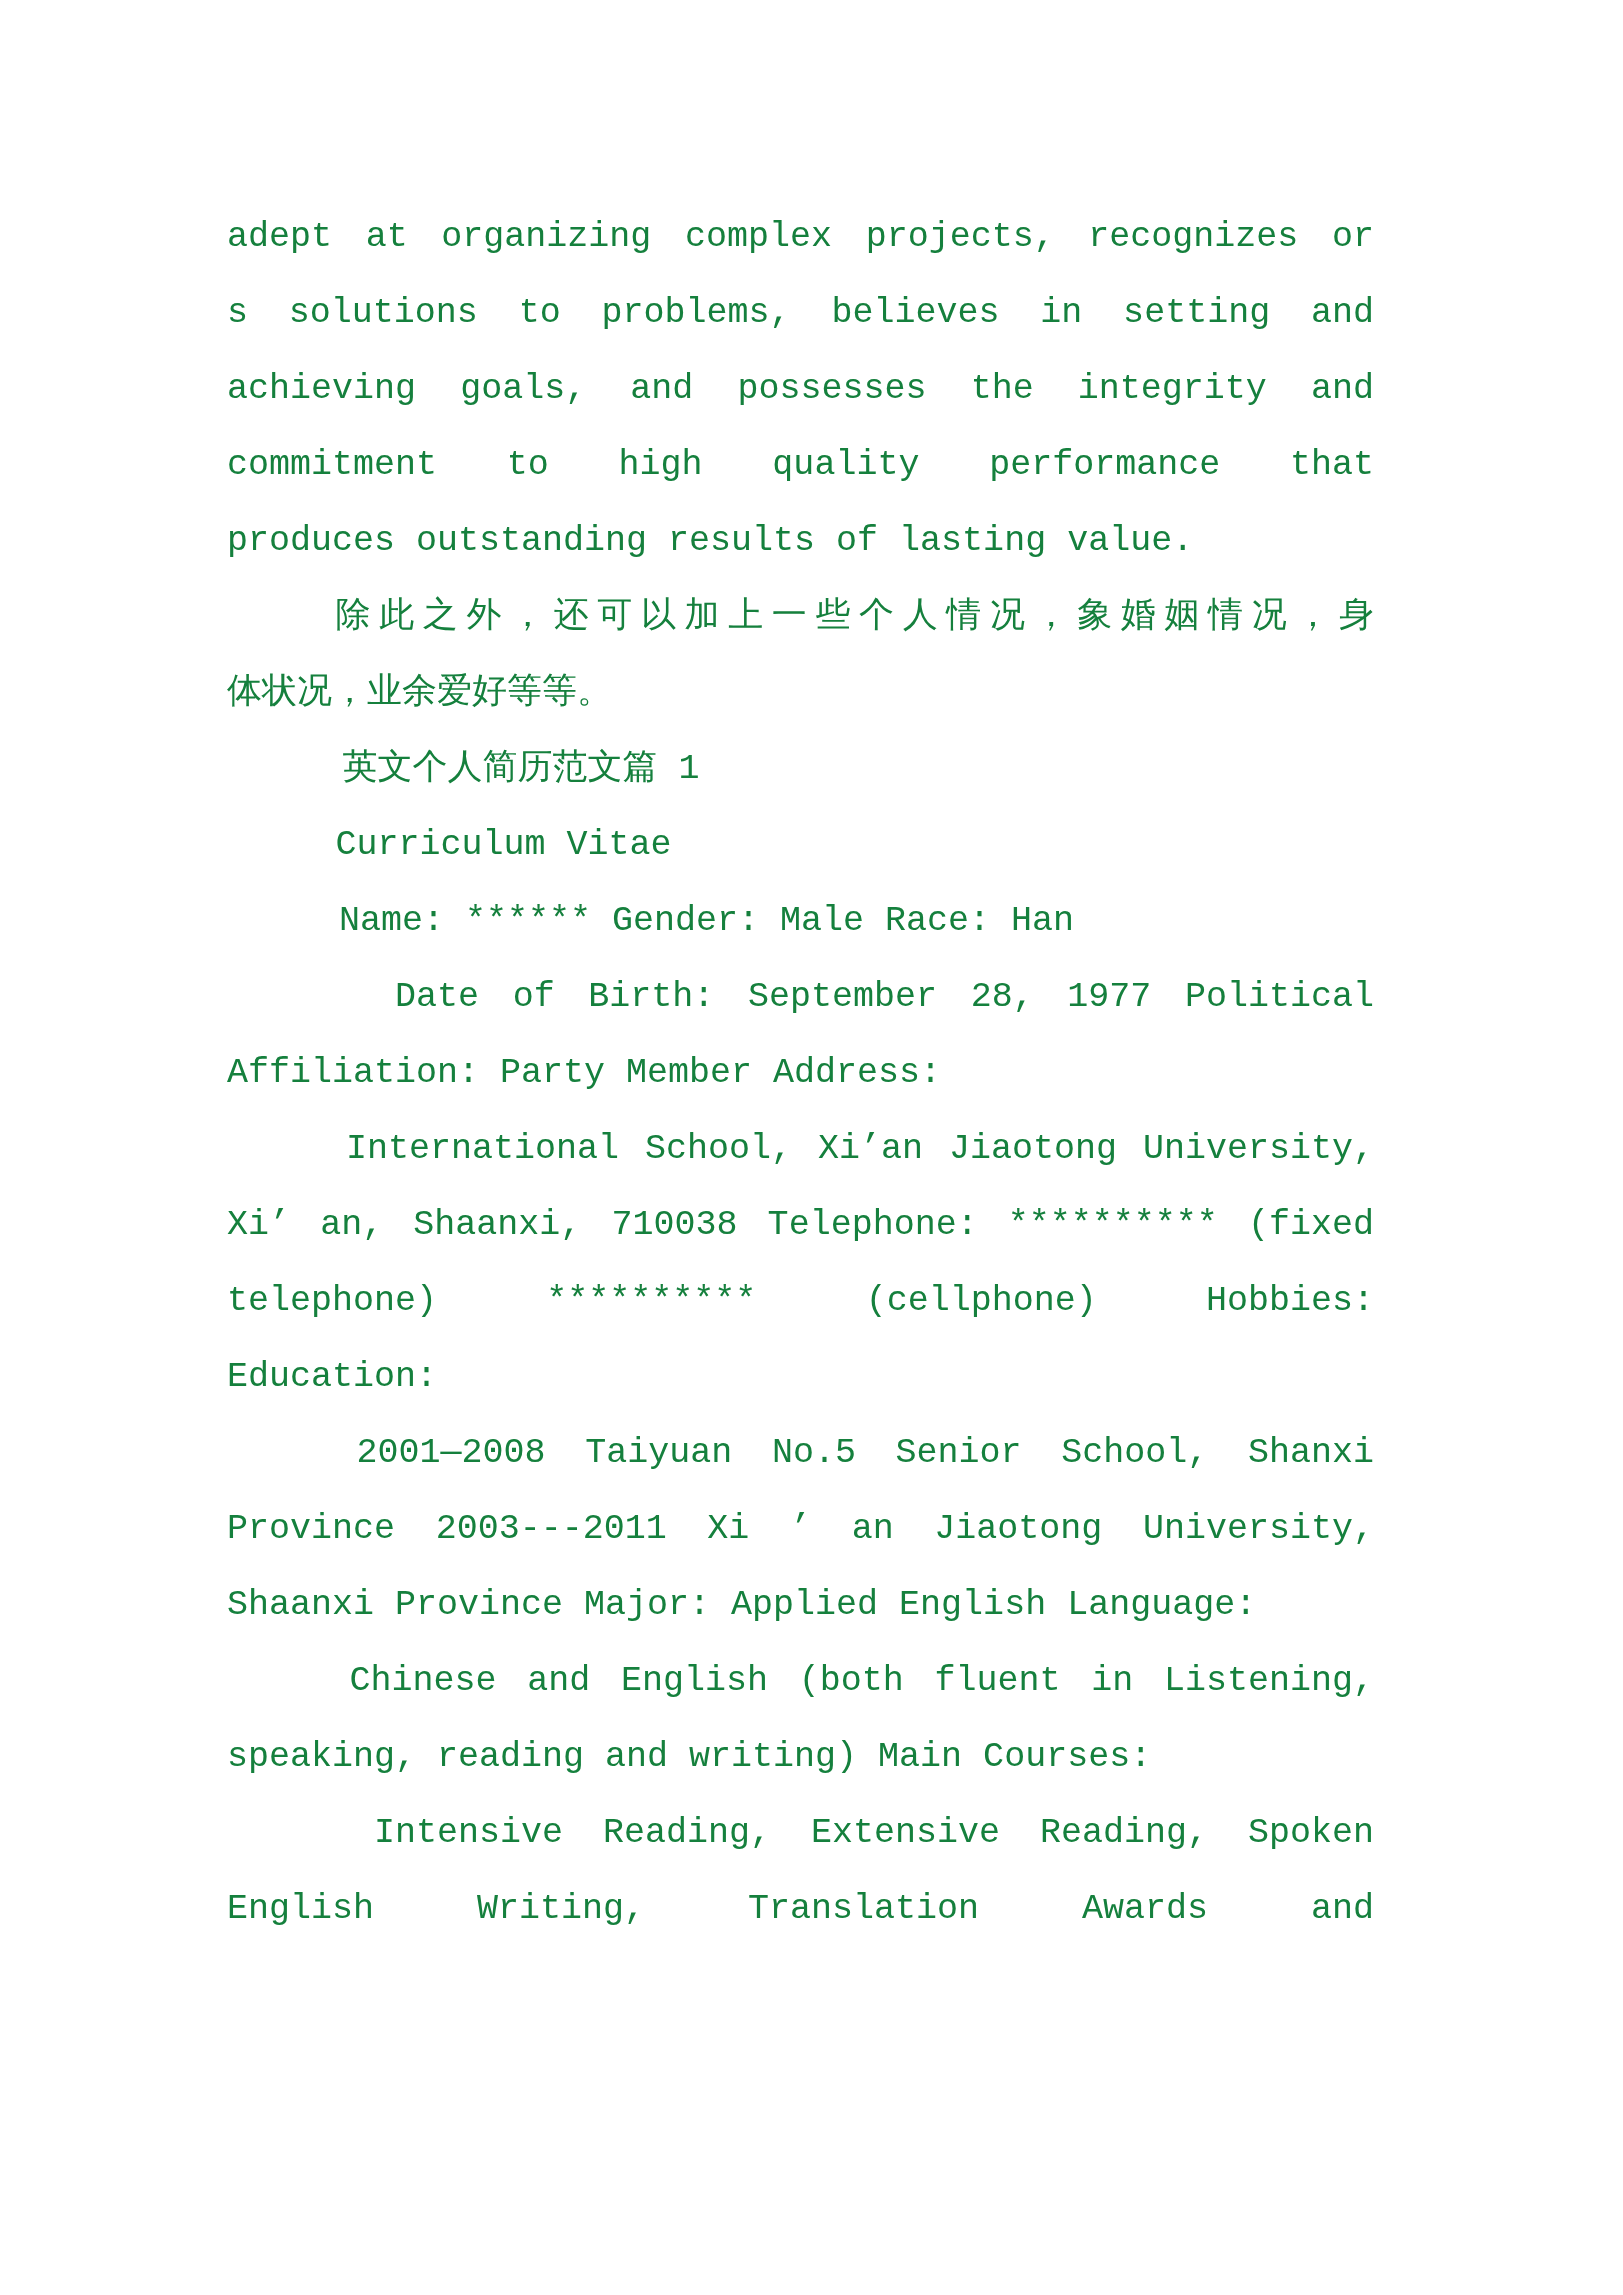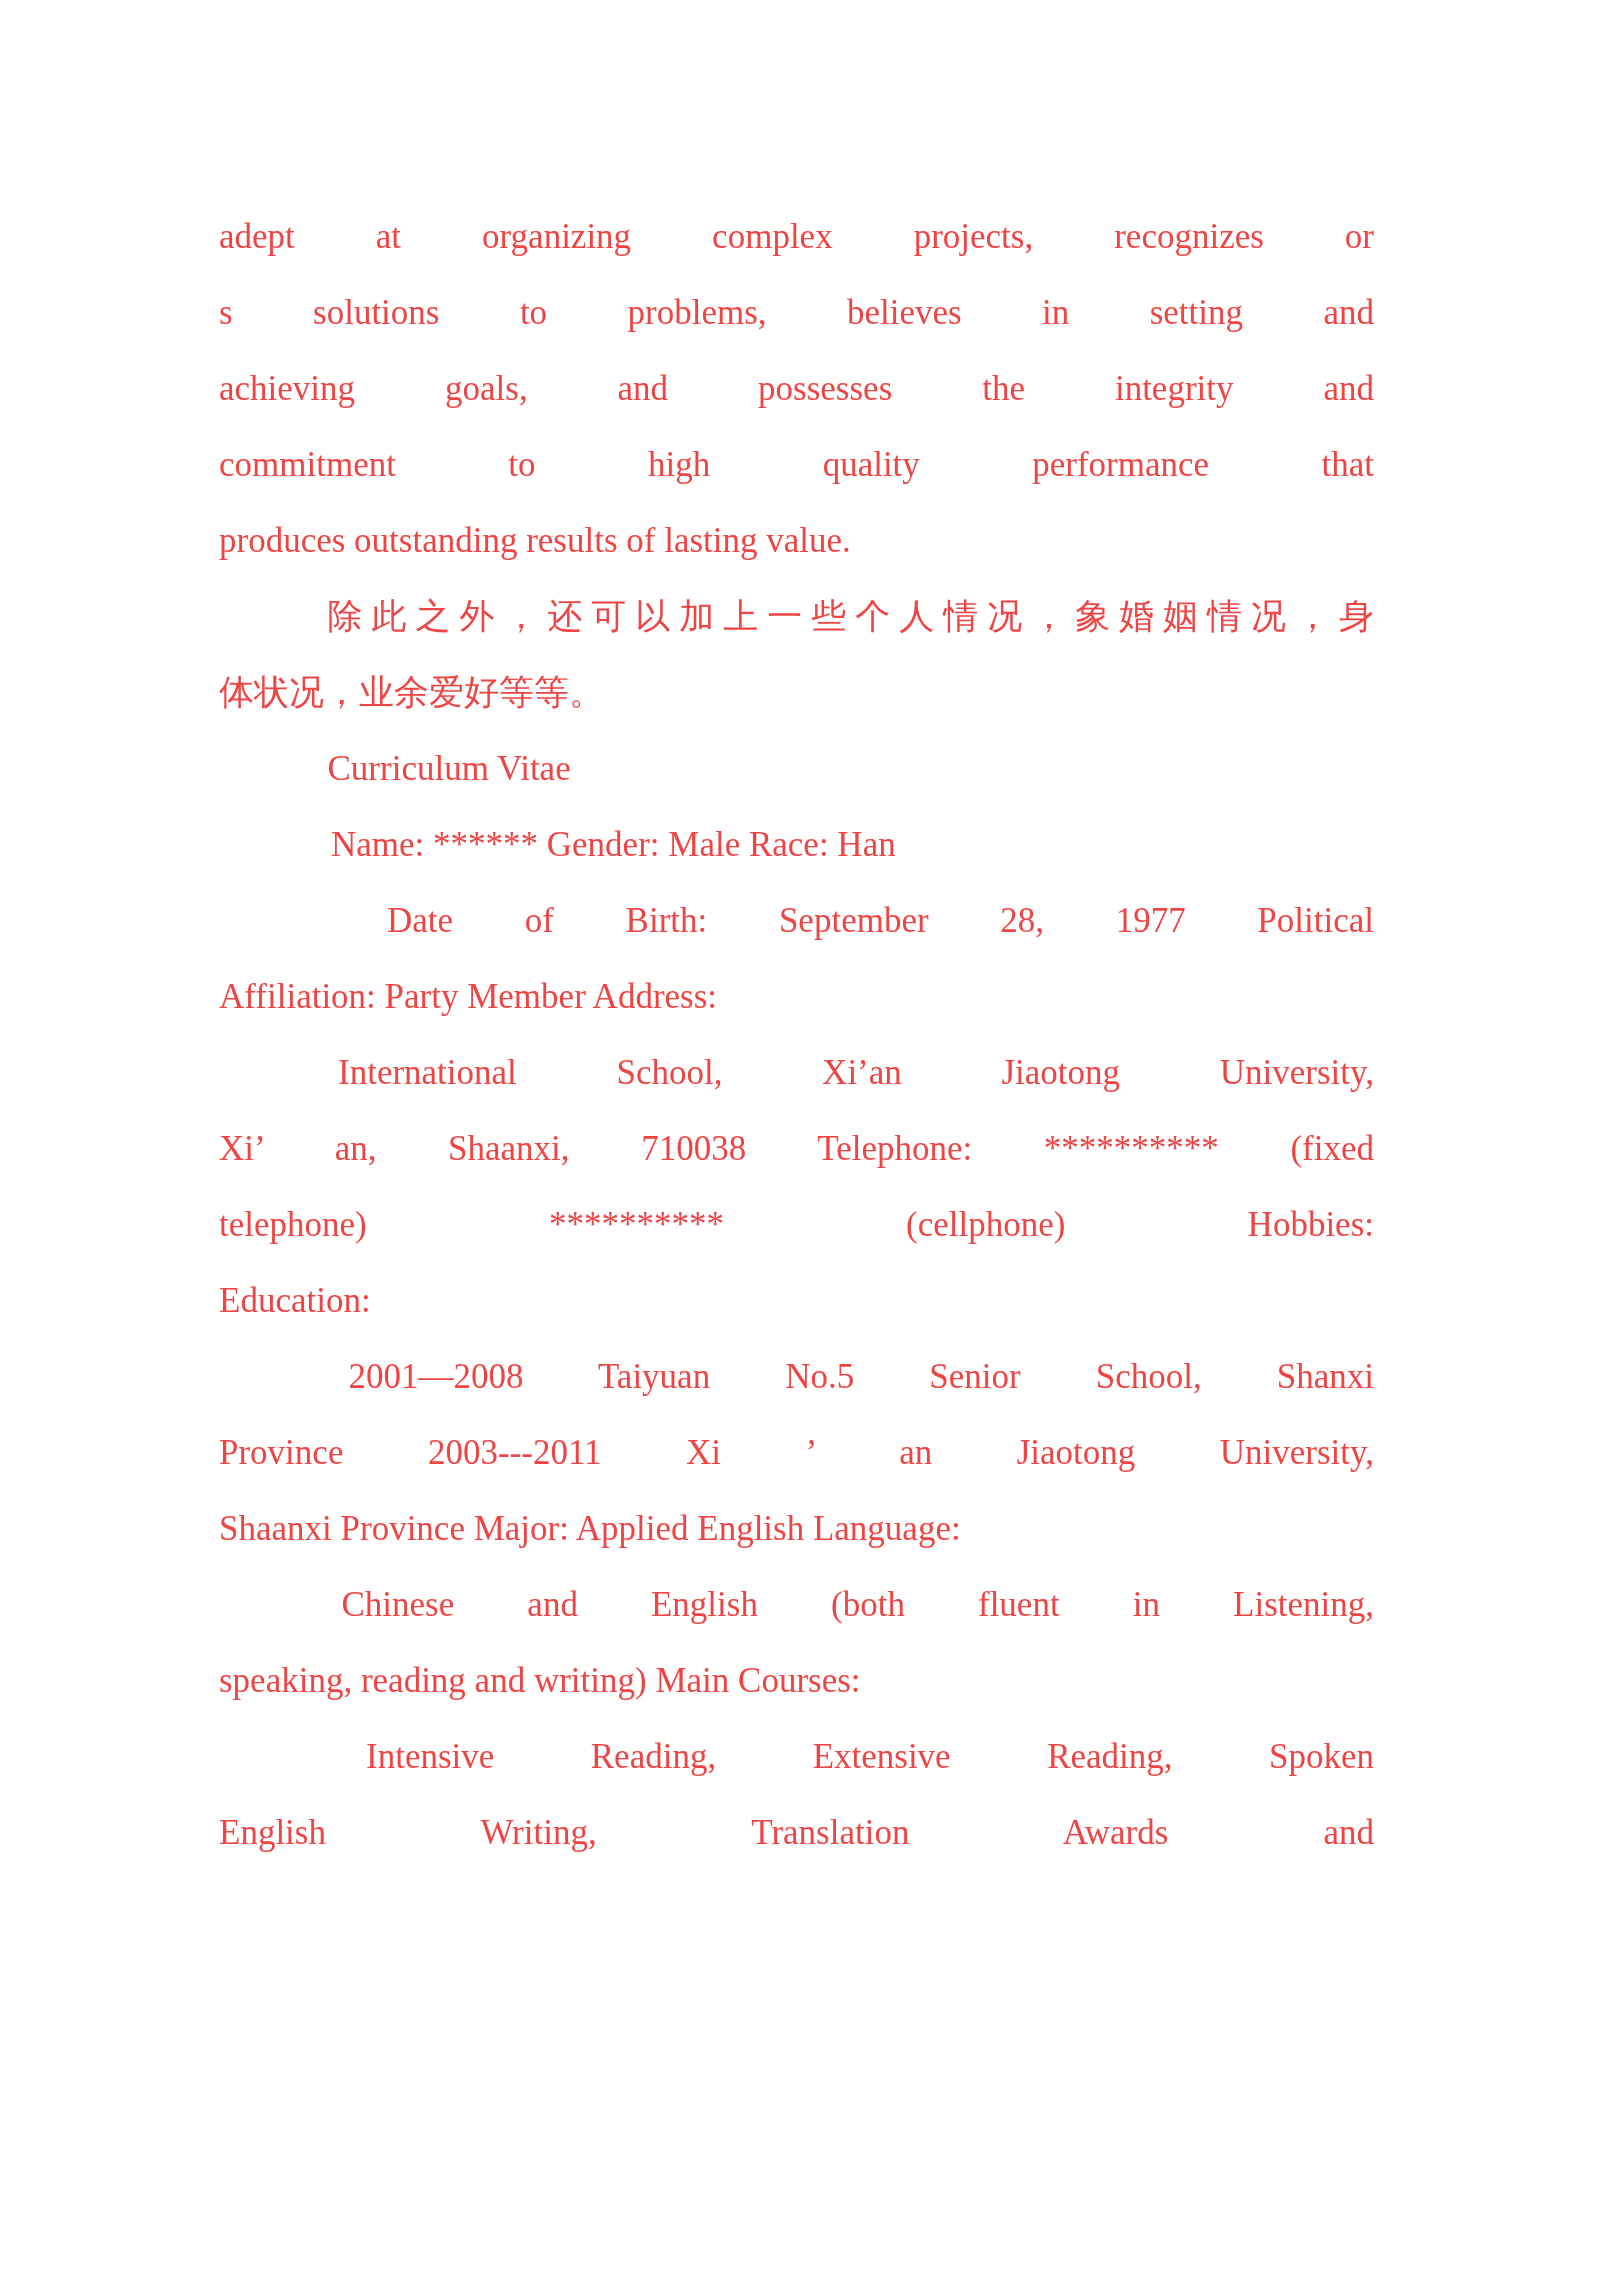"adept at organizing complex projects," .line { color: #ef4444 -> #15803d; font-family: Liberation Serif, serif -> Liberation Mono, monospace; margin-left: none -> 8px }
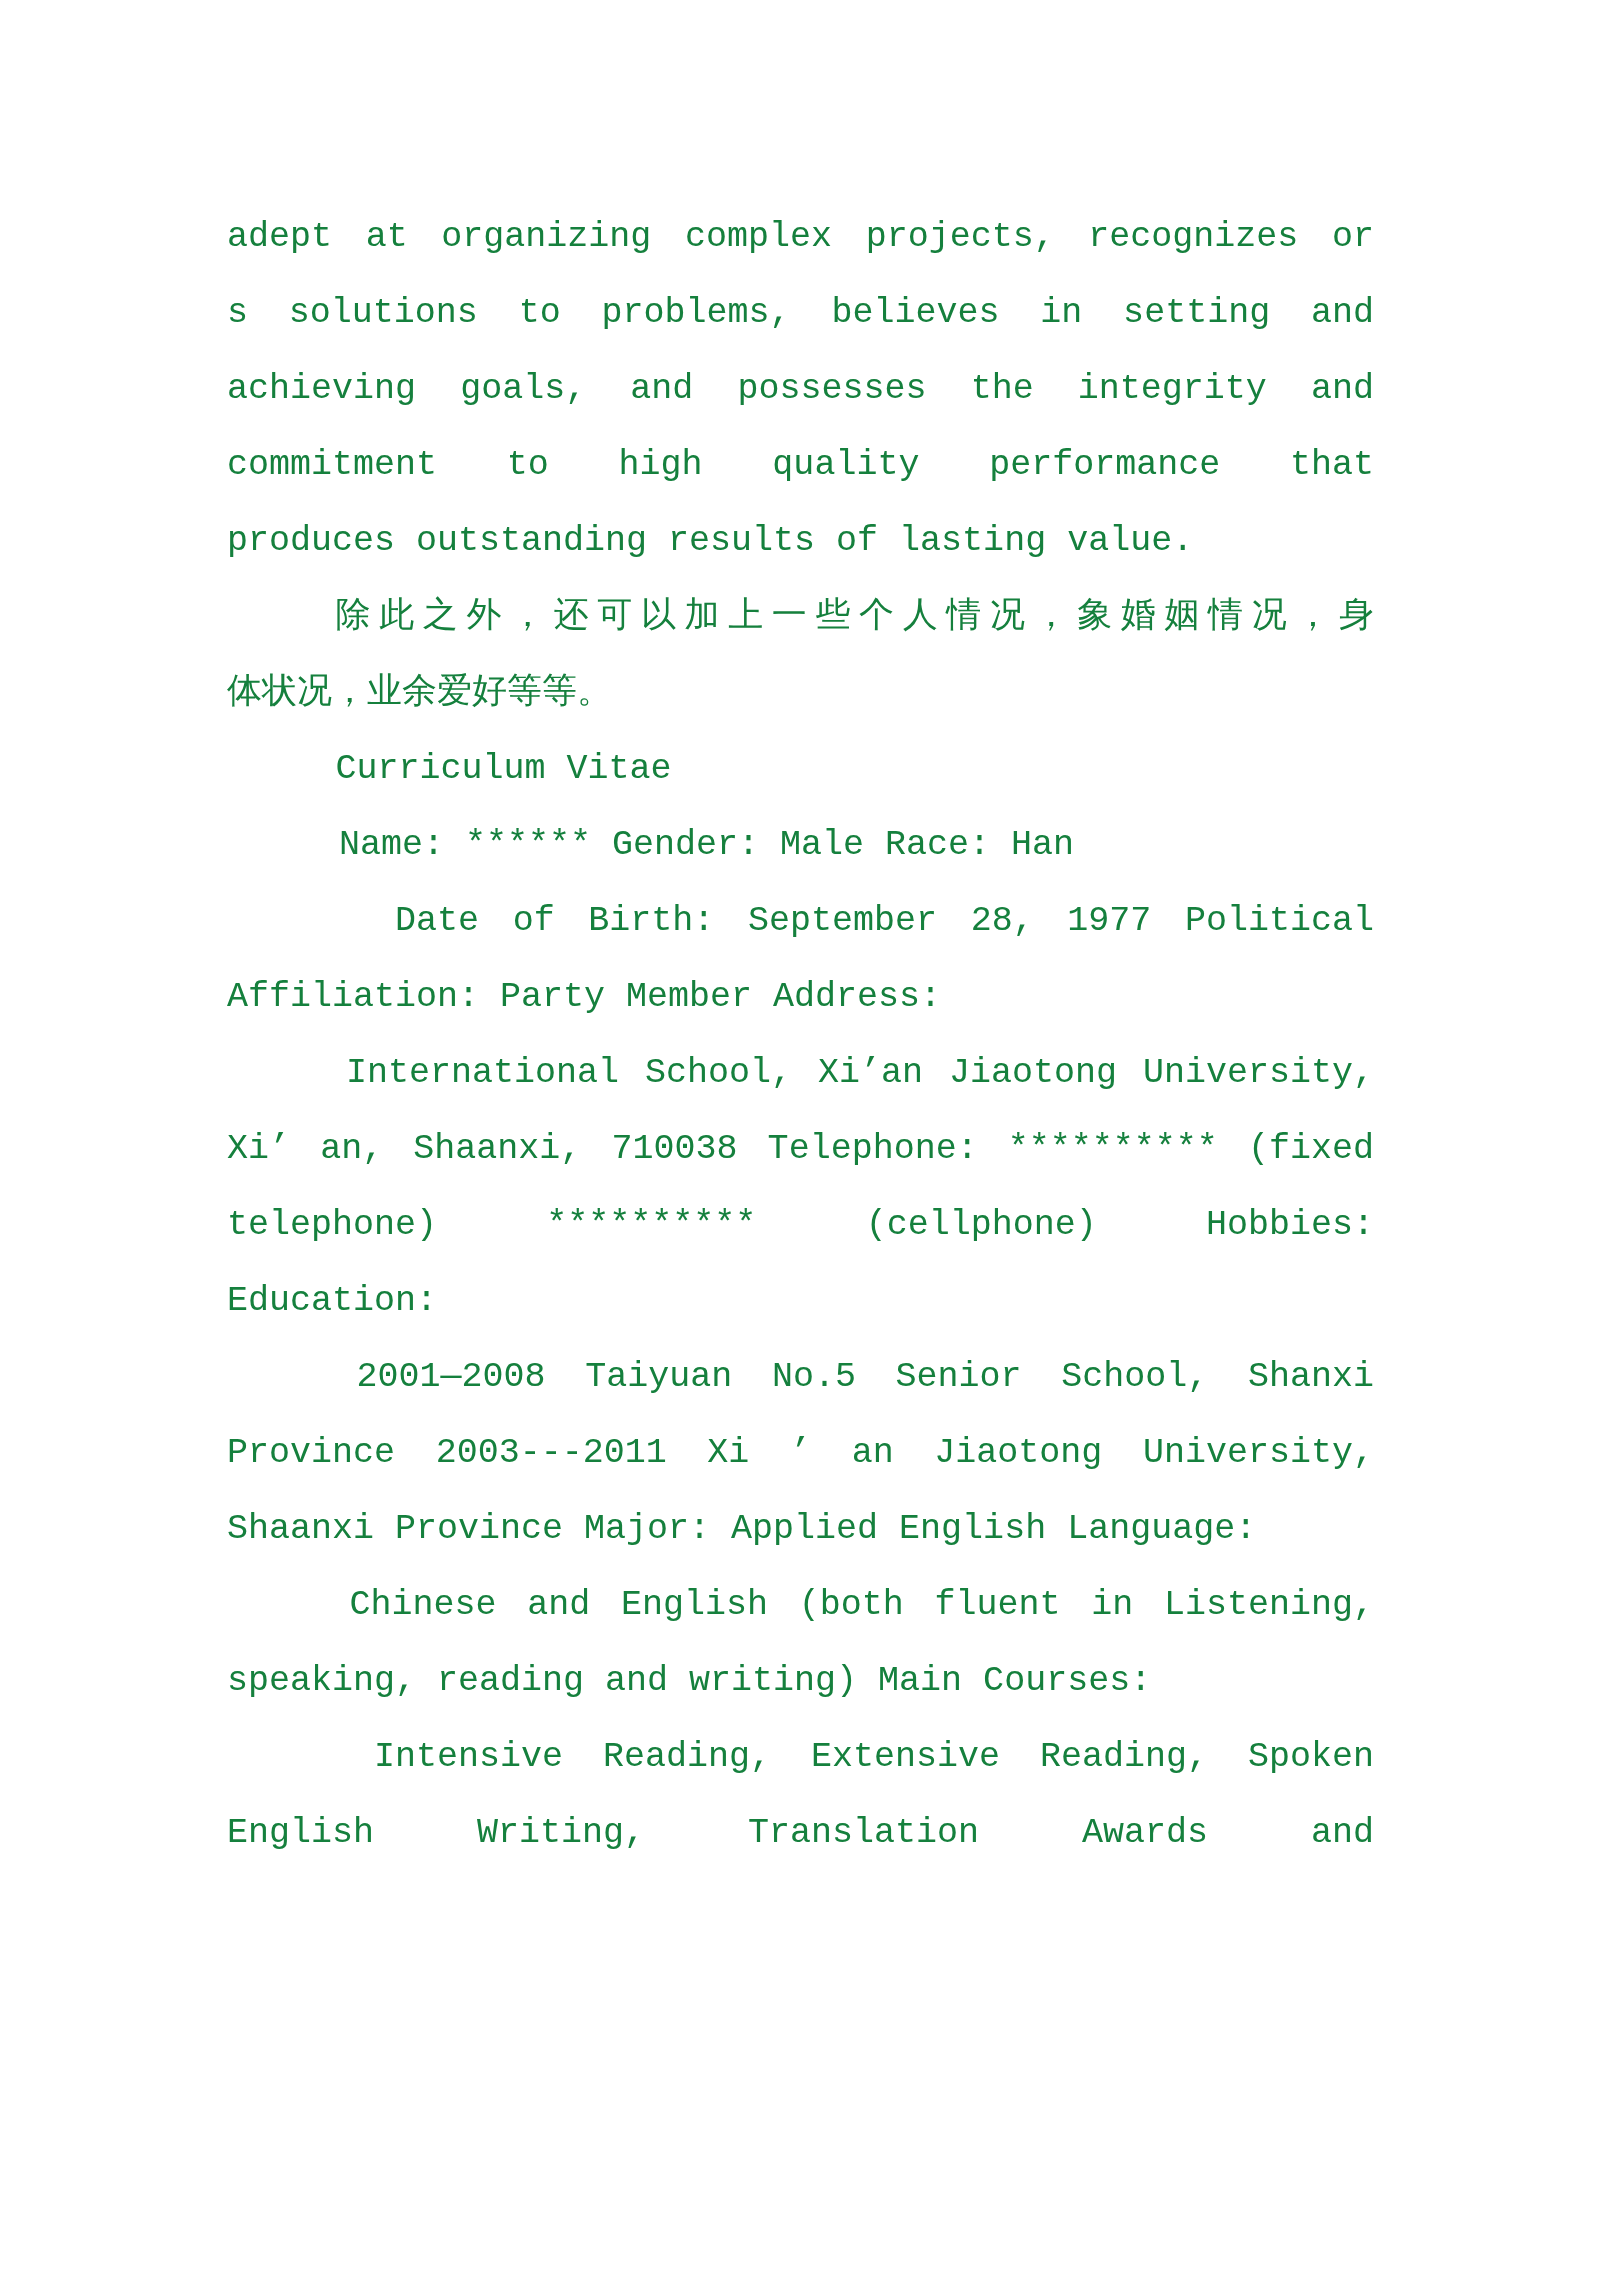"英文个人简历范文篇 1" div.line { html: none -> <div>英文个人简历范文篇 1</div> }
